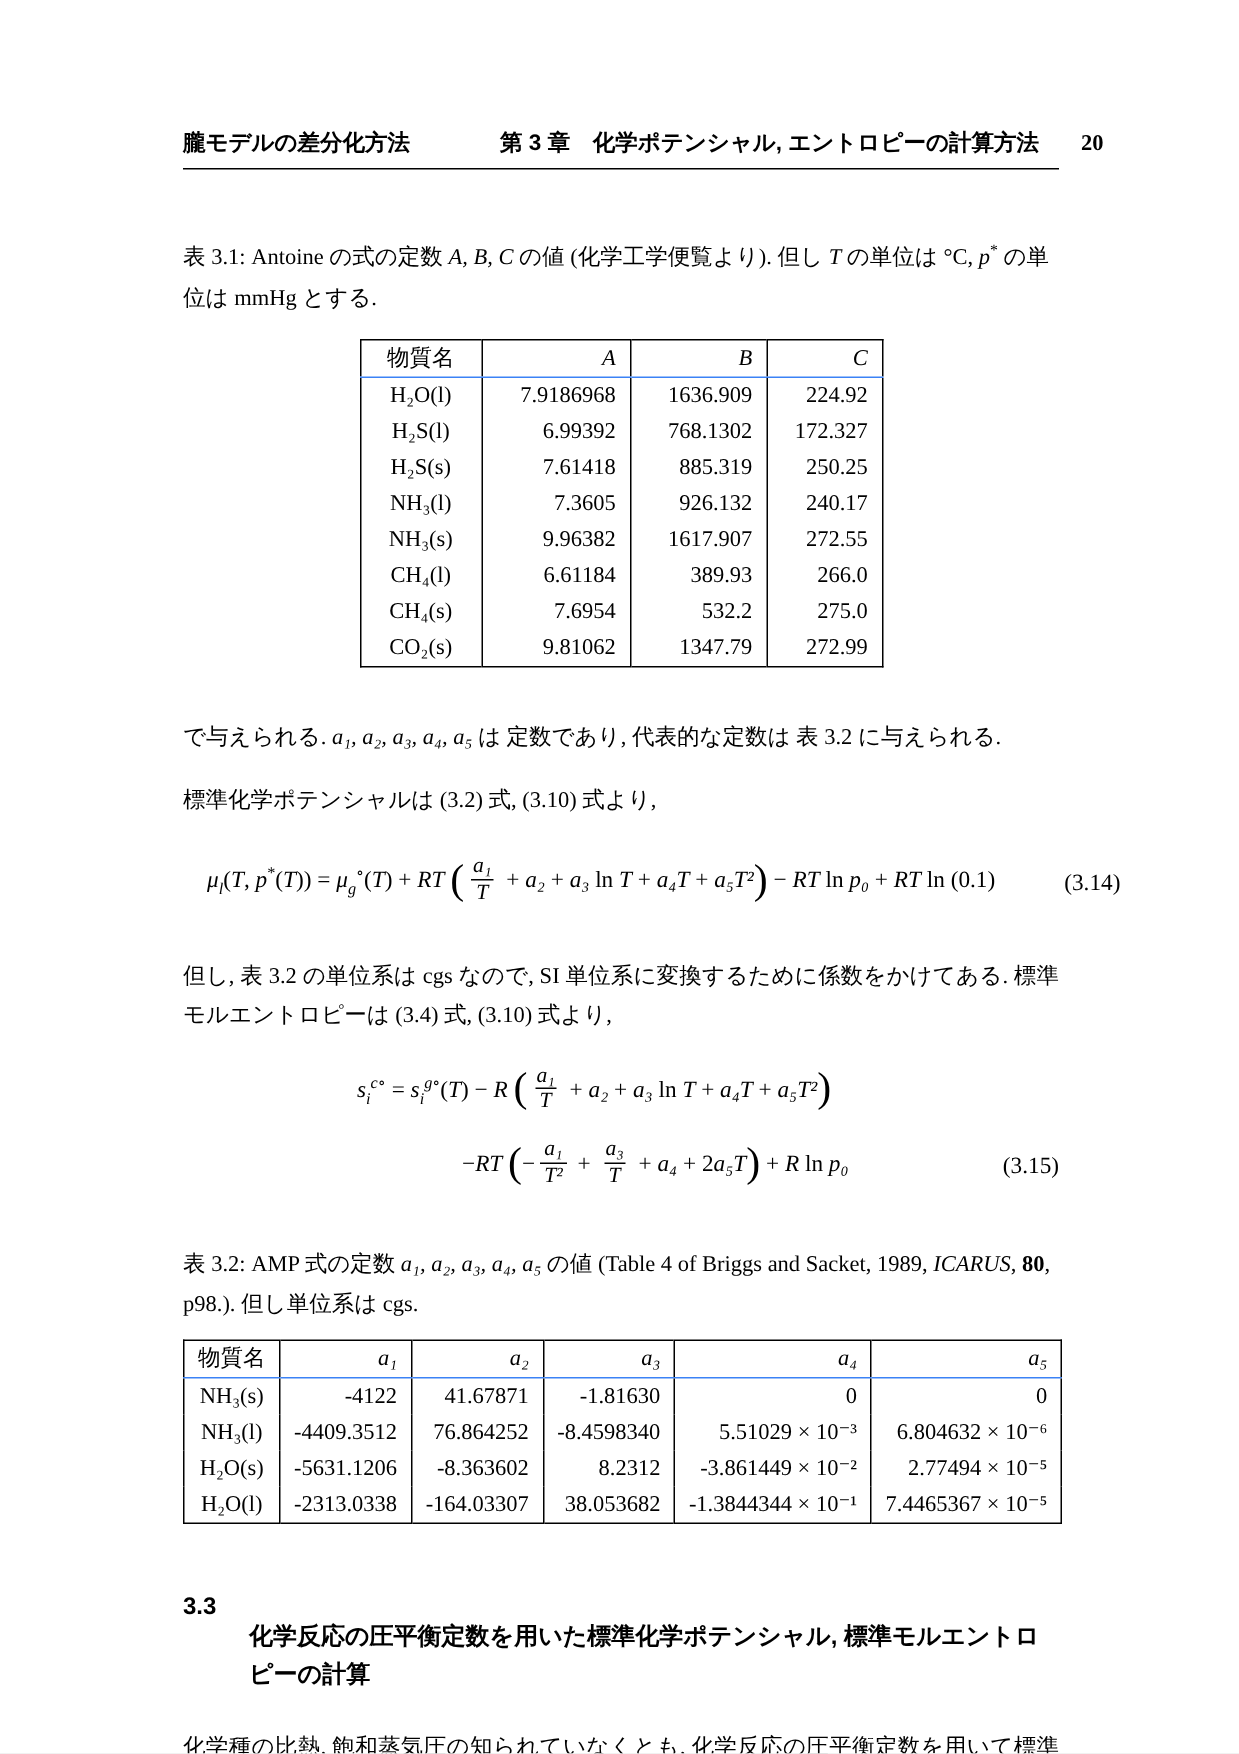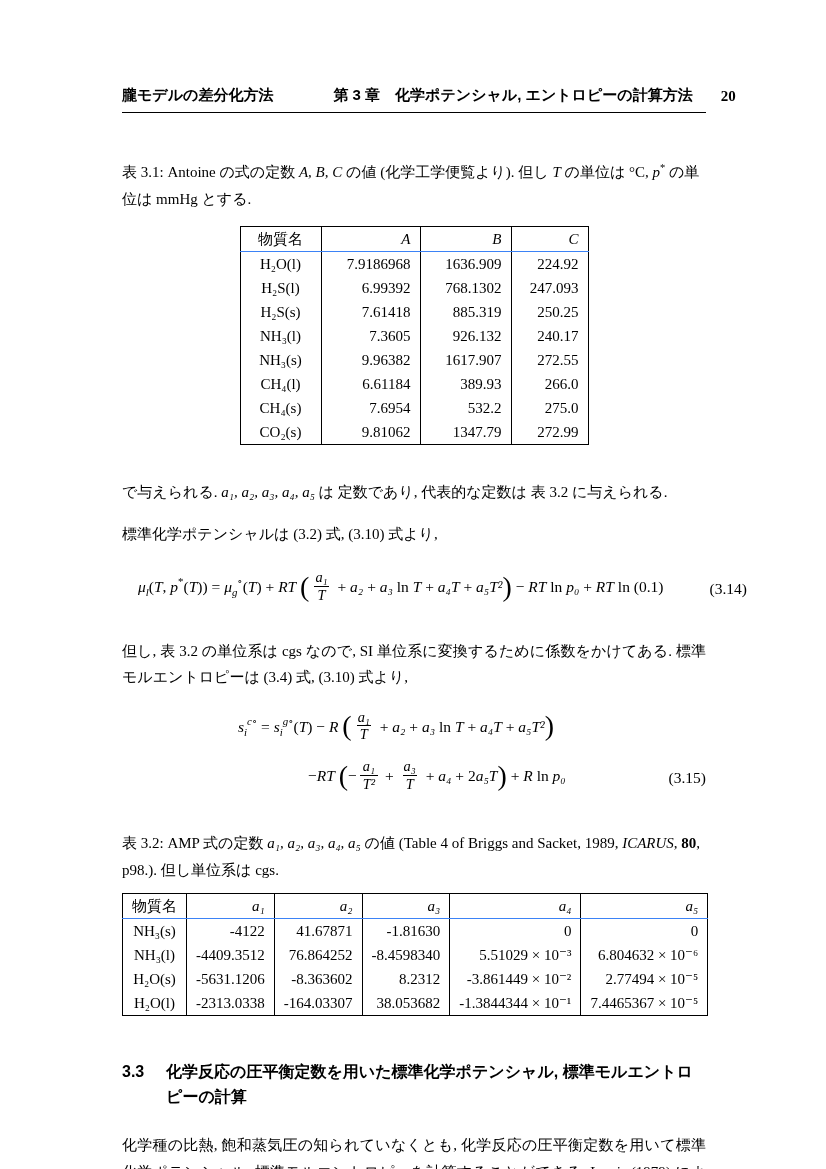"247.093" td { text: 247.093 -> 172.327 }
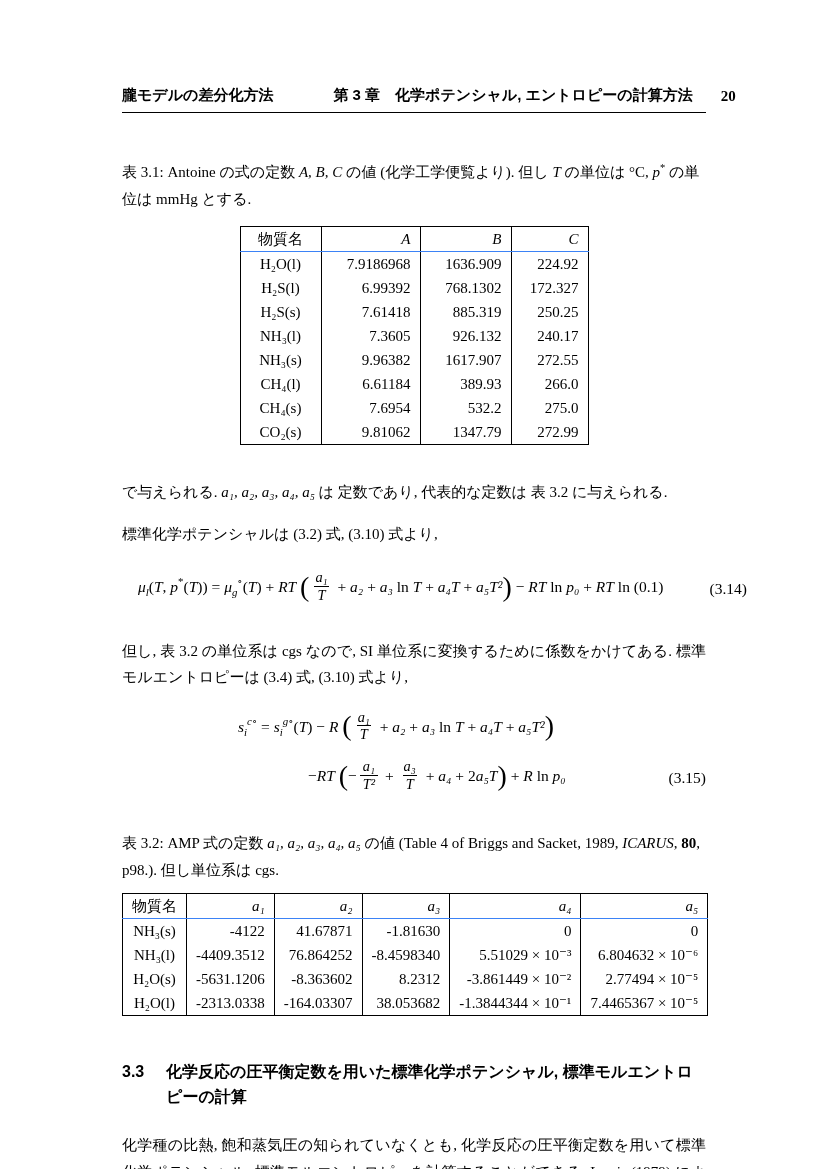"化学反応の圧平衡定数を用いた標準化学ポテンシャル, 標準モルエントロピーの計算" .sec-title { margin-top: none -> 20px }
